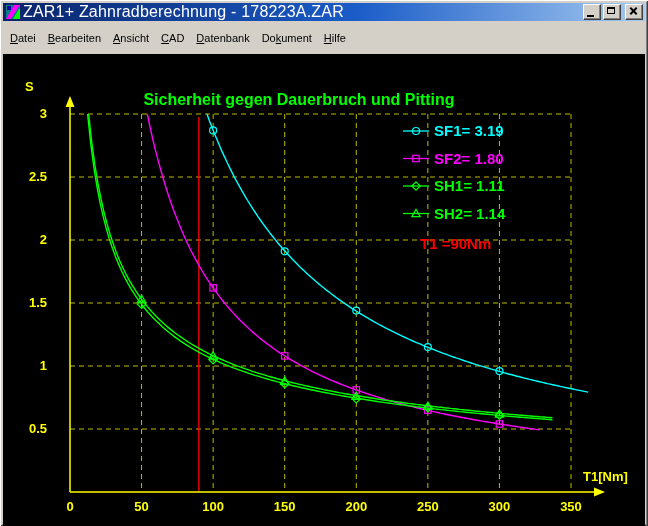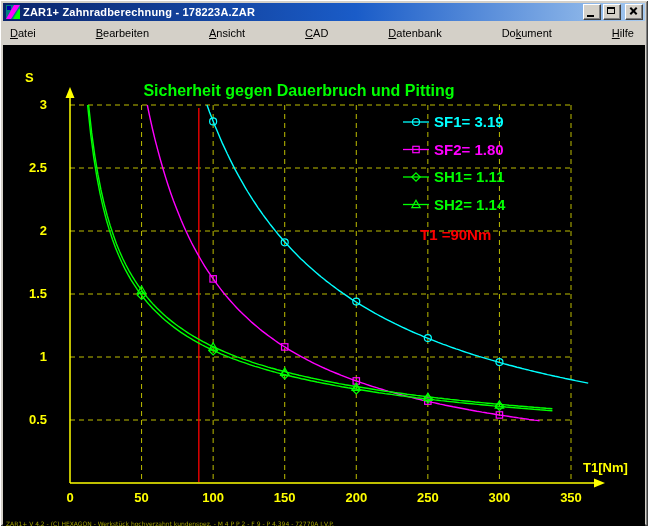"ZAR1+ Zahnradberechnung - 178223A.ZAR" .title-text { font-size: 11px -> 16px; font-weight: bold -> normal }
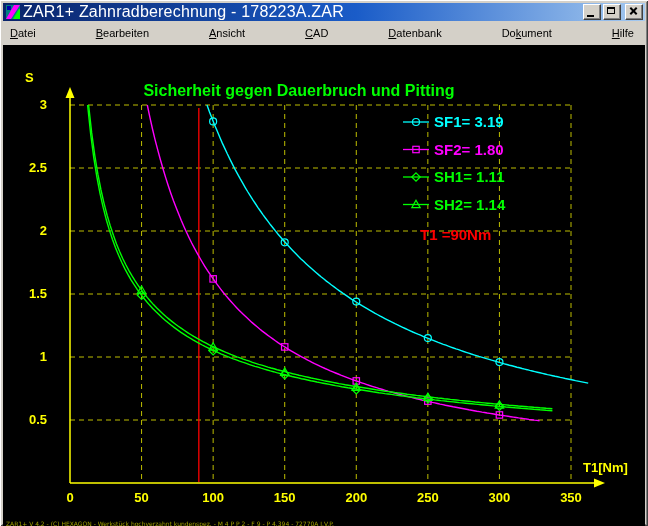"Datei" .menubar { gap: 48px -> none; height: 24px -> 33px }
